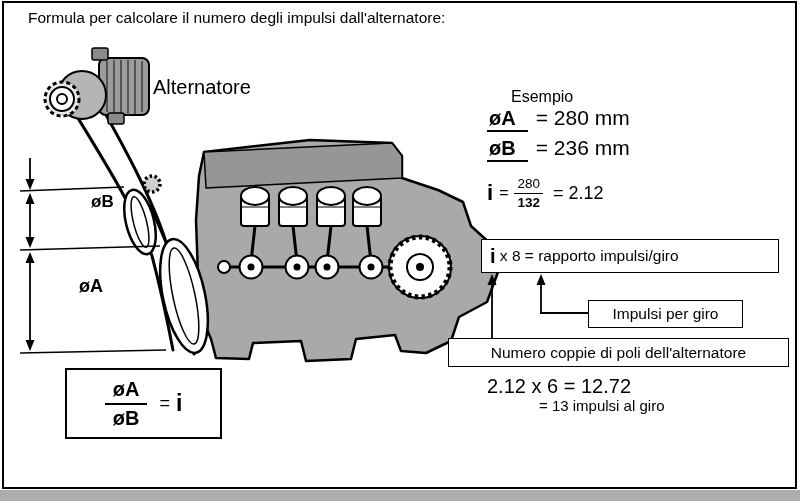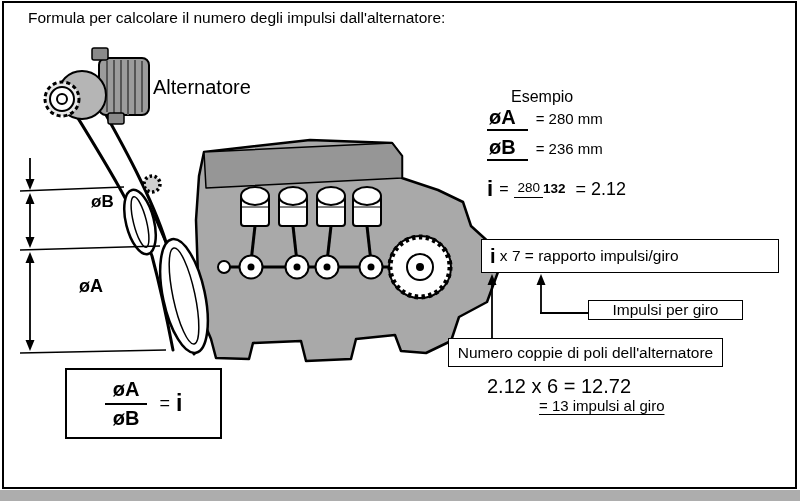"= 280 mm" .dval { font-size: 15px -> 21px }
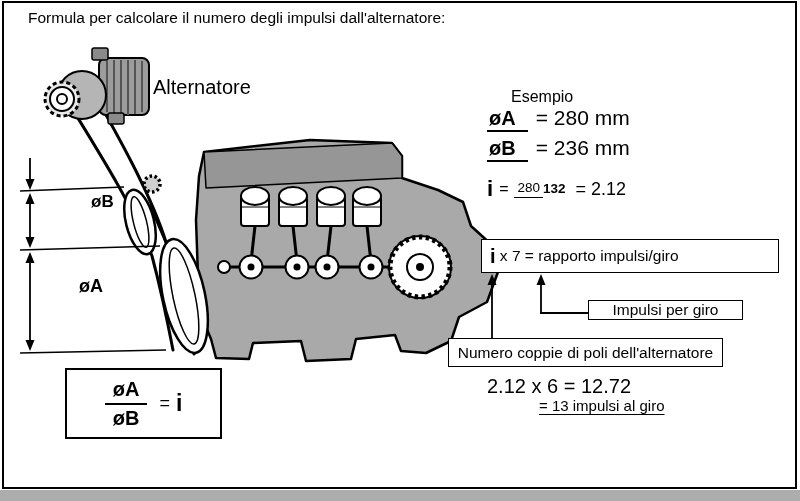"280" .frac { flex-direction: row -> column }
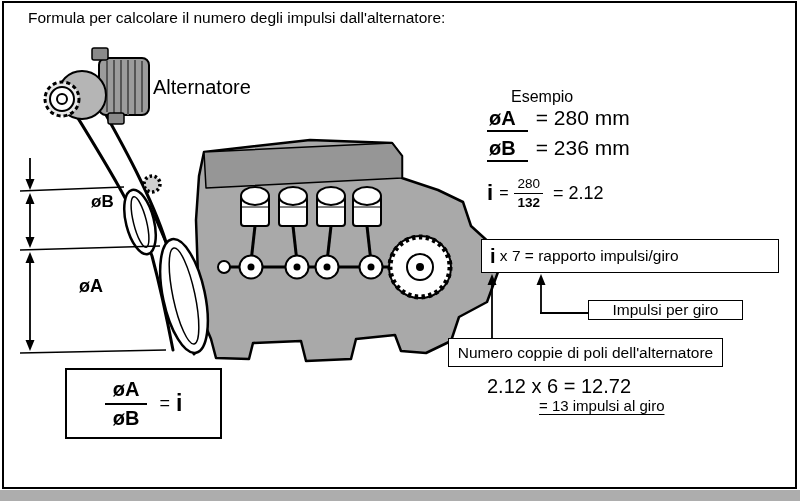"x 7 = rapporto impulsi/giro" span.ptext { text: 7 -> 8 }
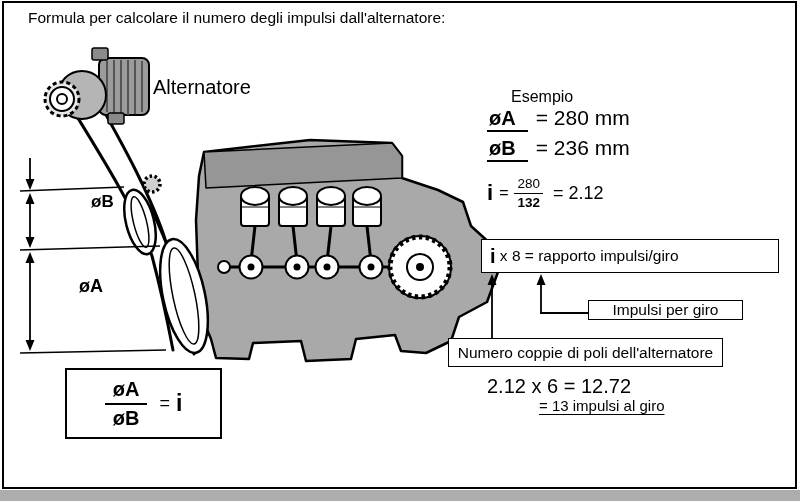"Impulsi per giro" .impulses-box { height: 20px -> 28px }
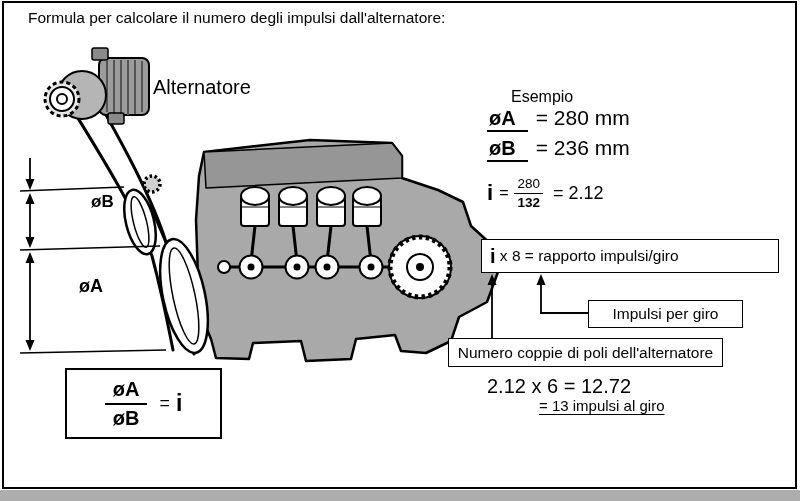"Numero coppie di poli dell'alternatore" .poles-box { width: 275px -> 341px }
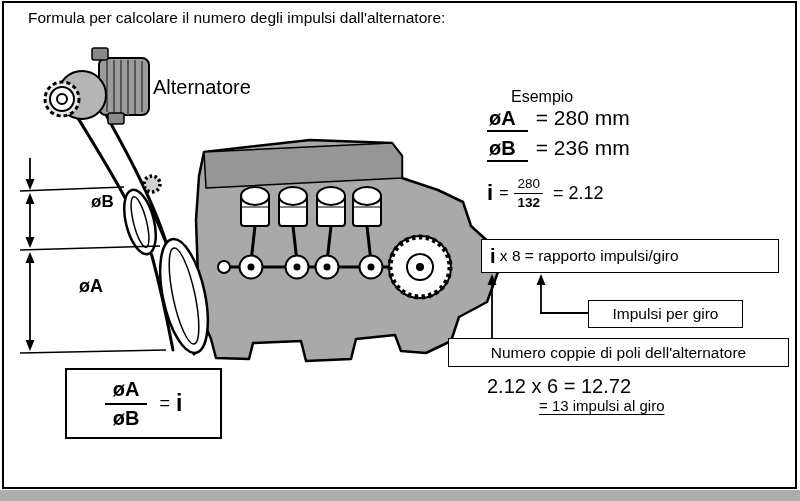"= 13 impulsi al giro" .calc2 { text-decoration: underline -> none }
